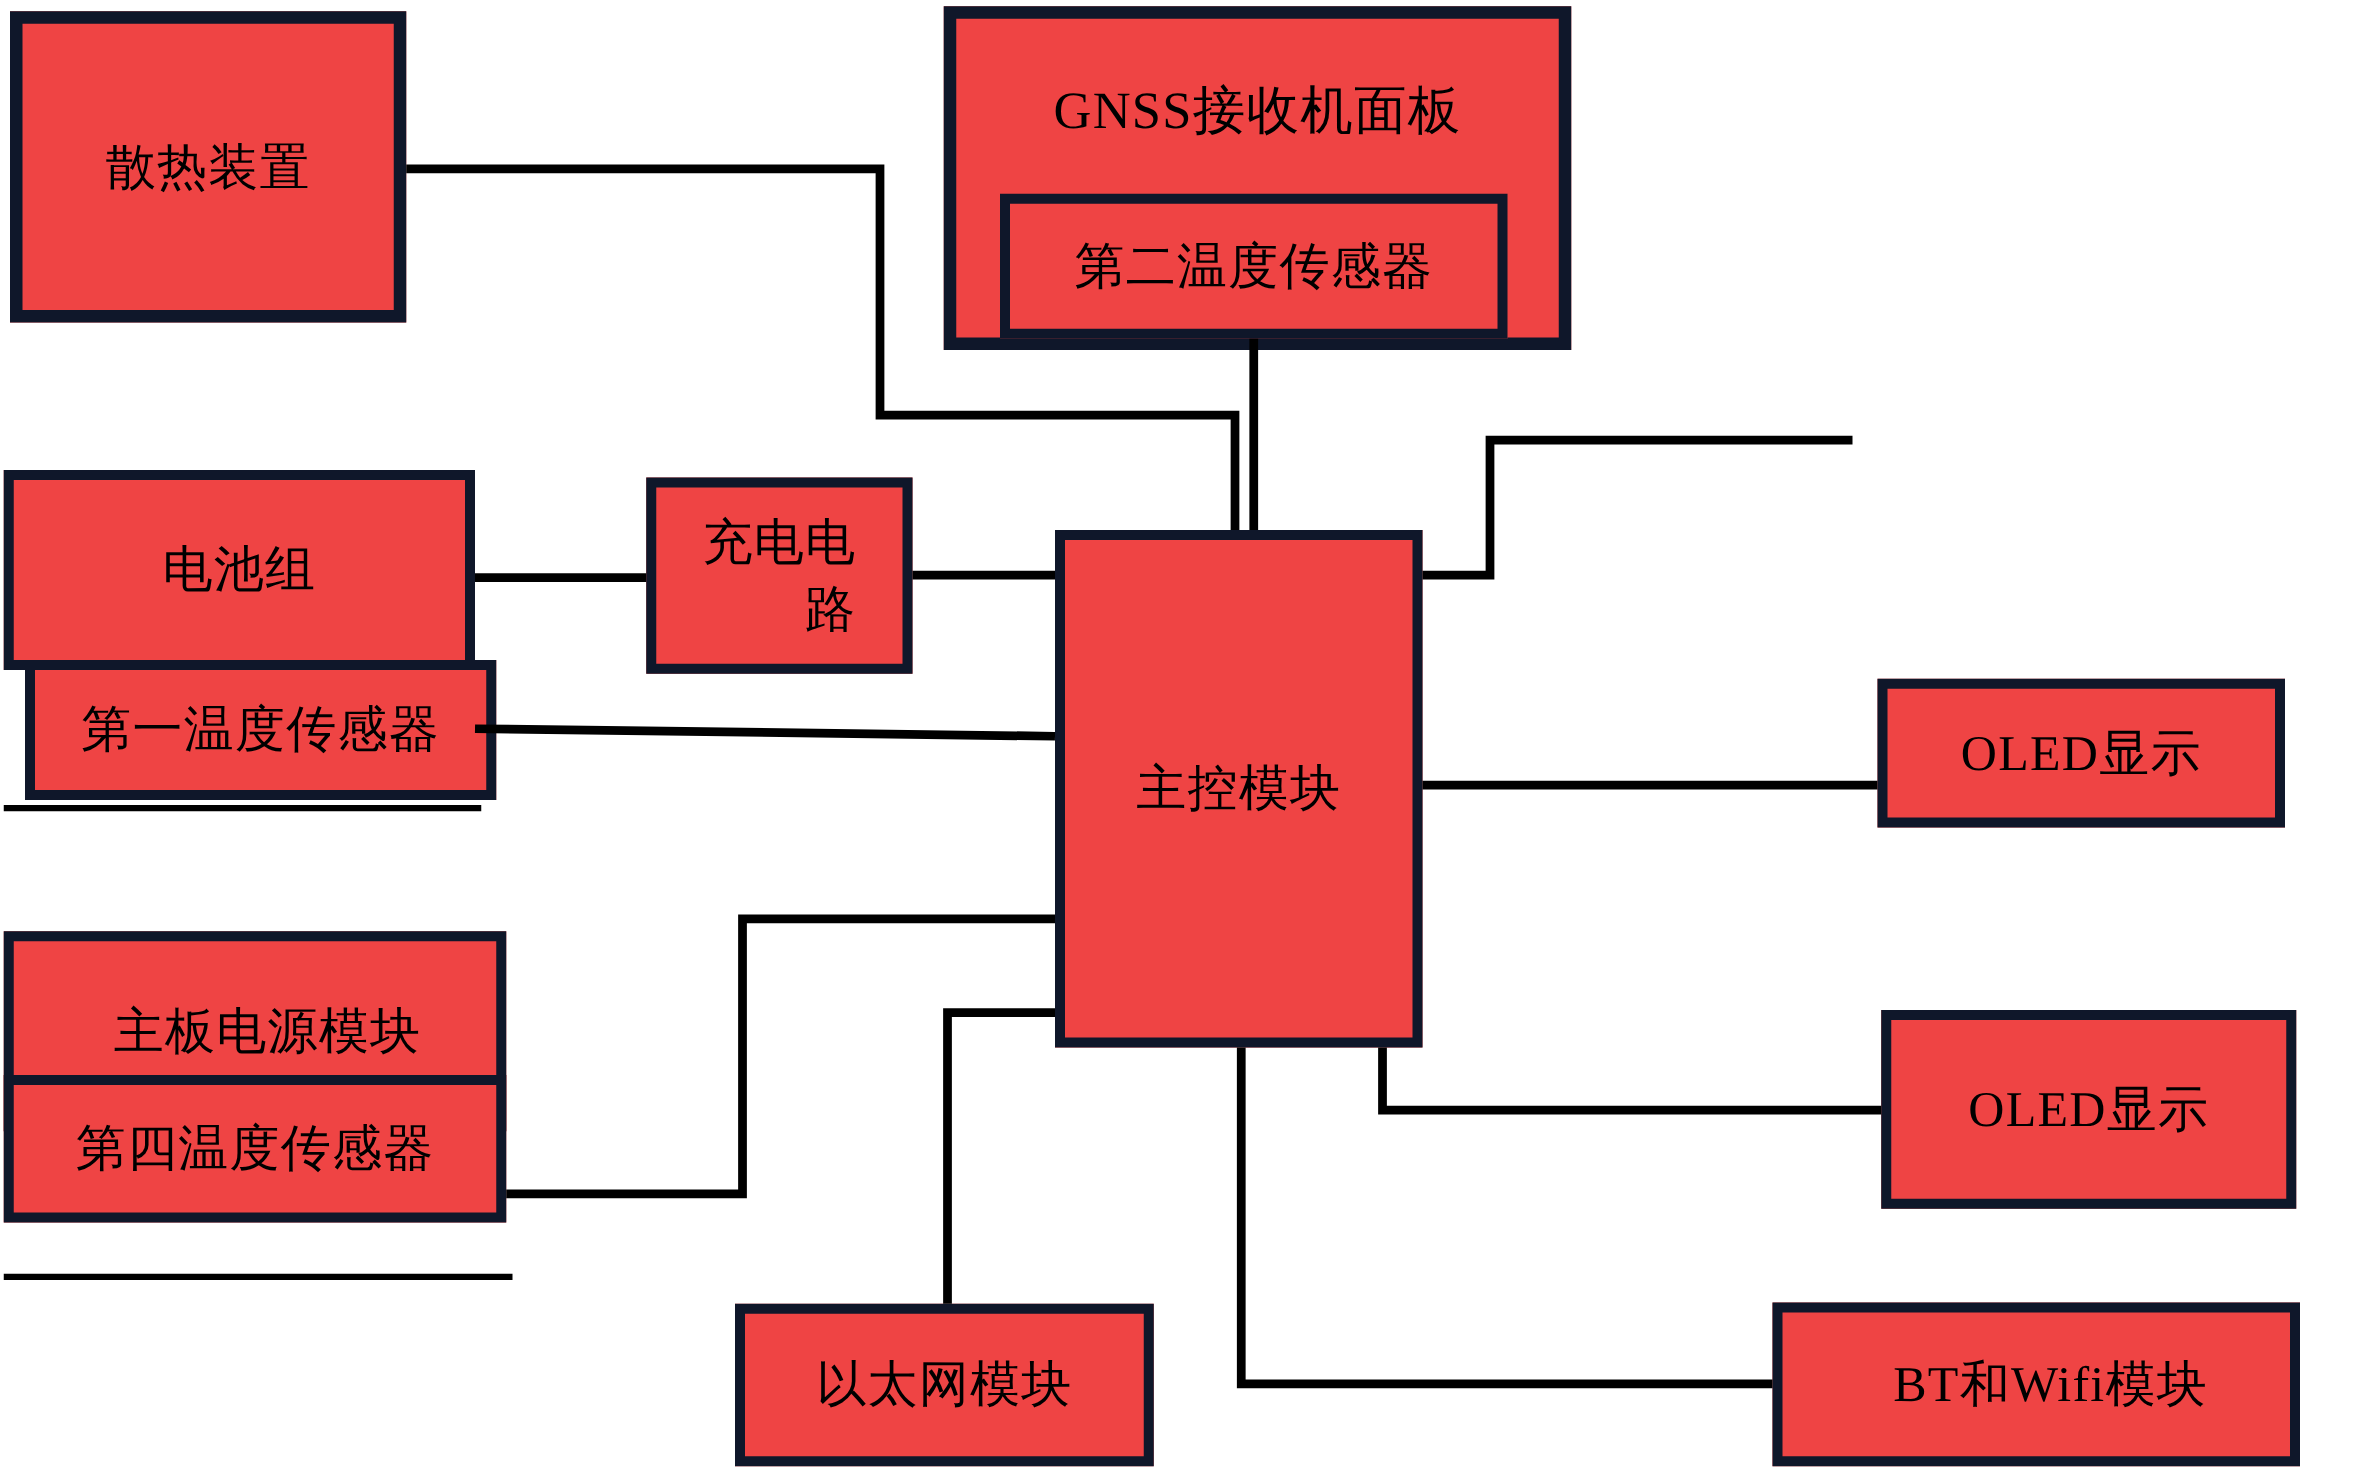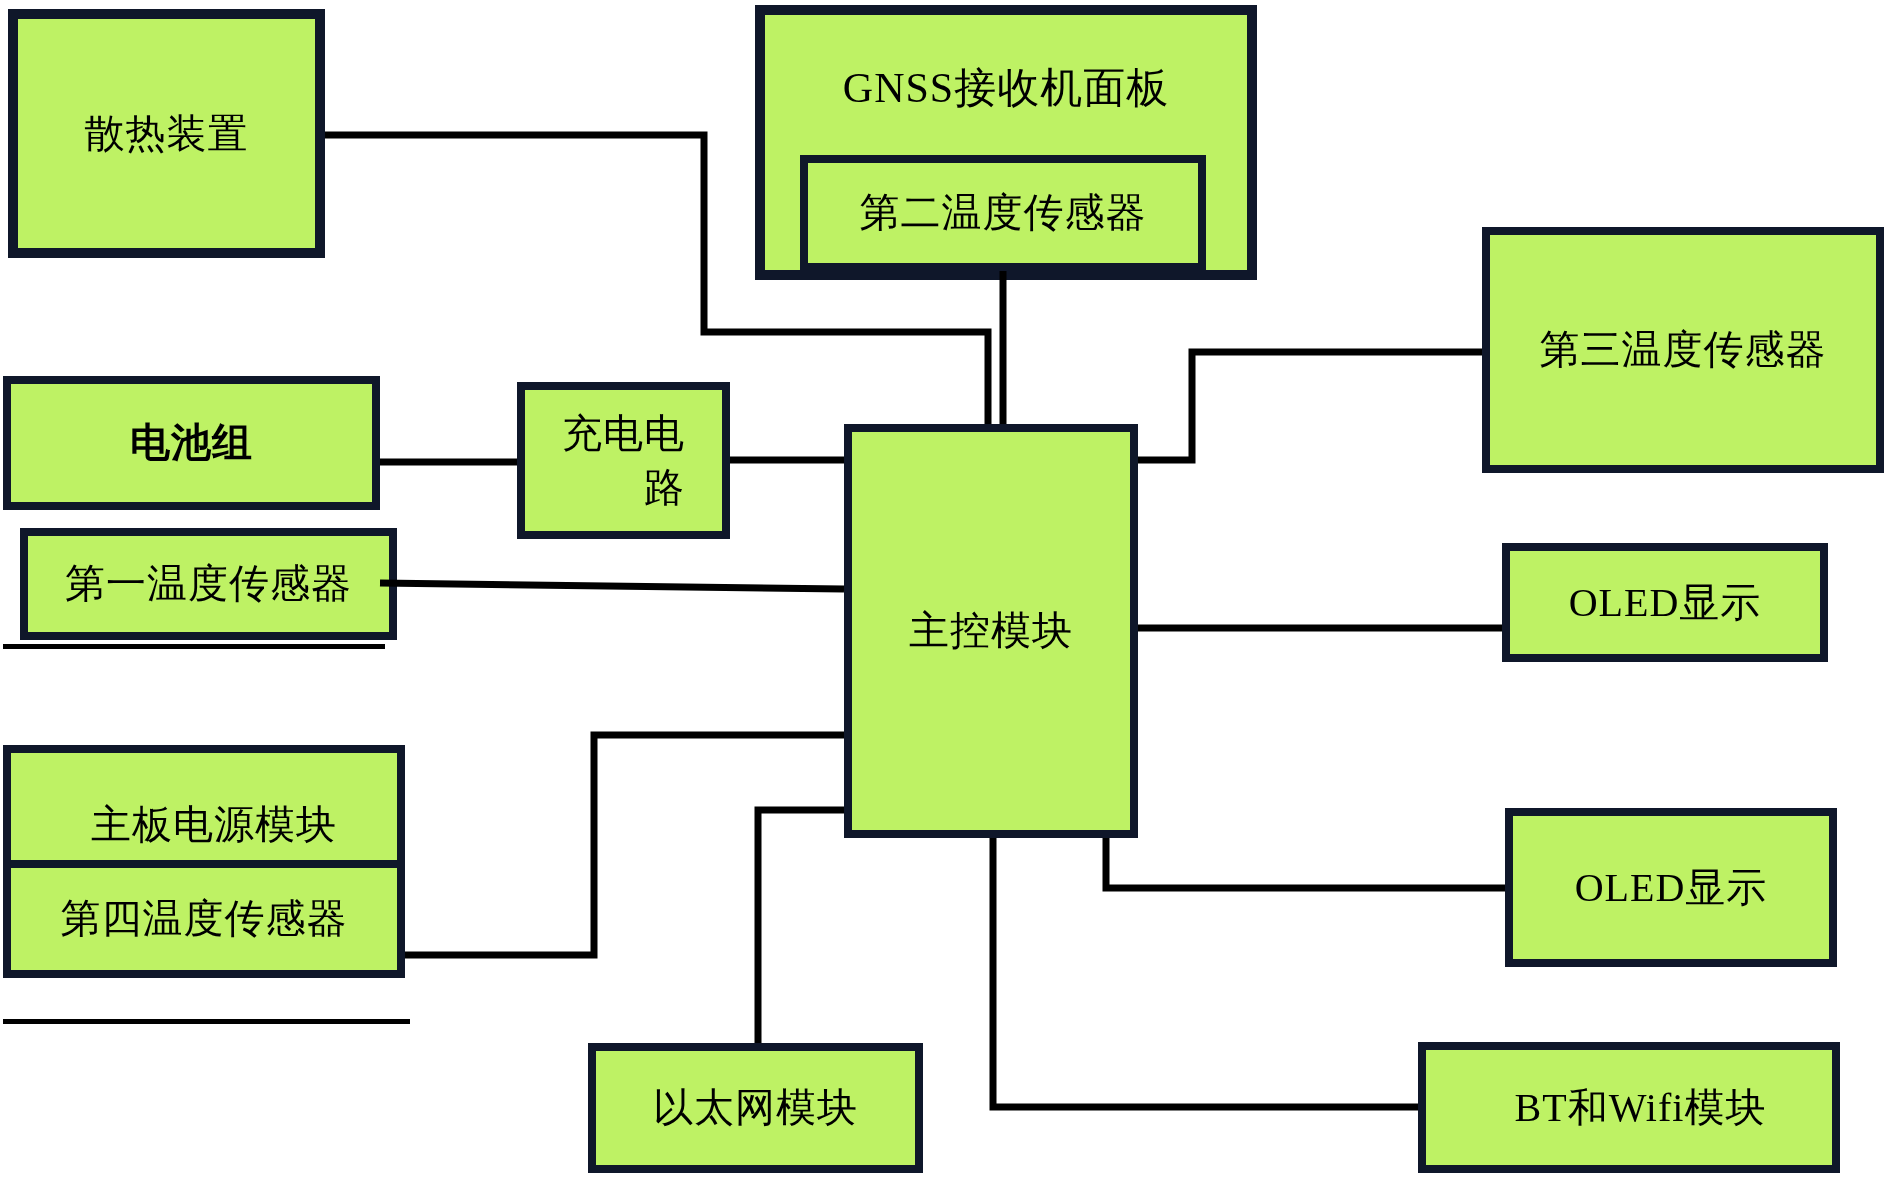"GNSS接收机面板" .node { background: #bef264 -> #ef4444 }
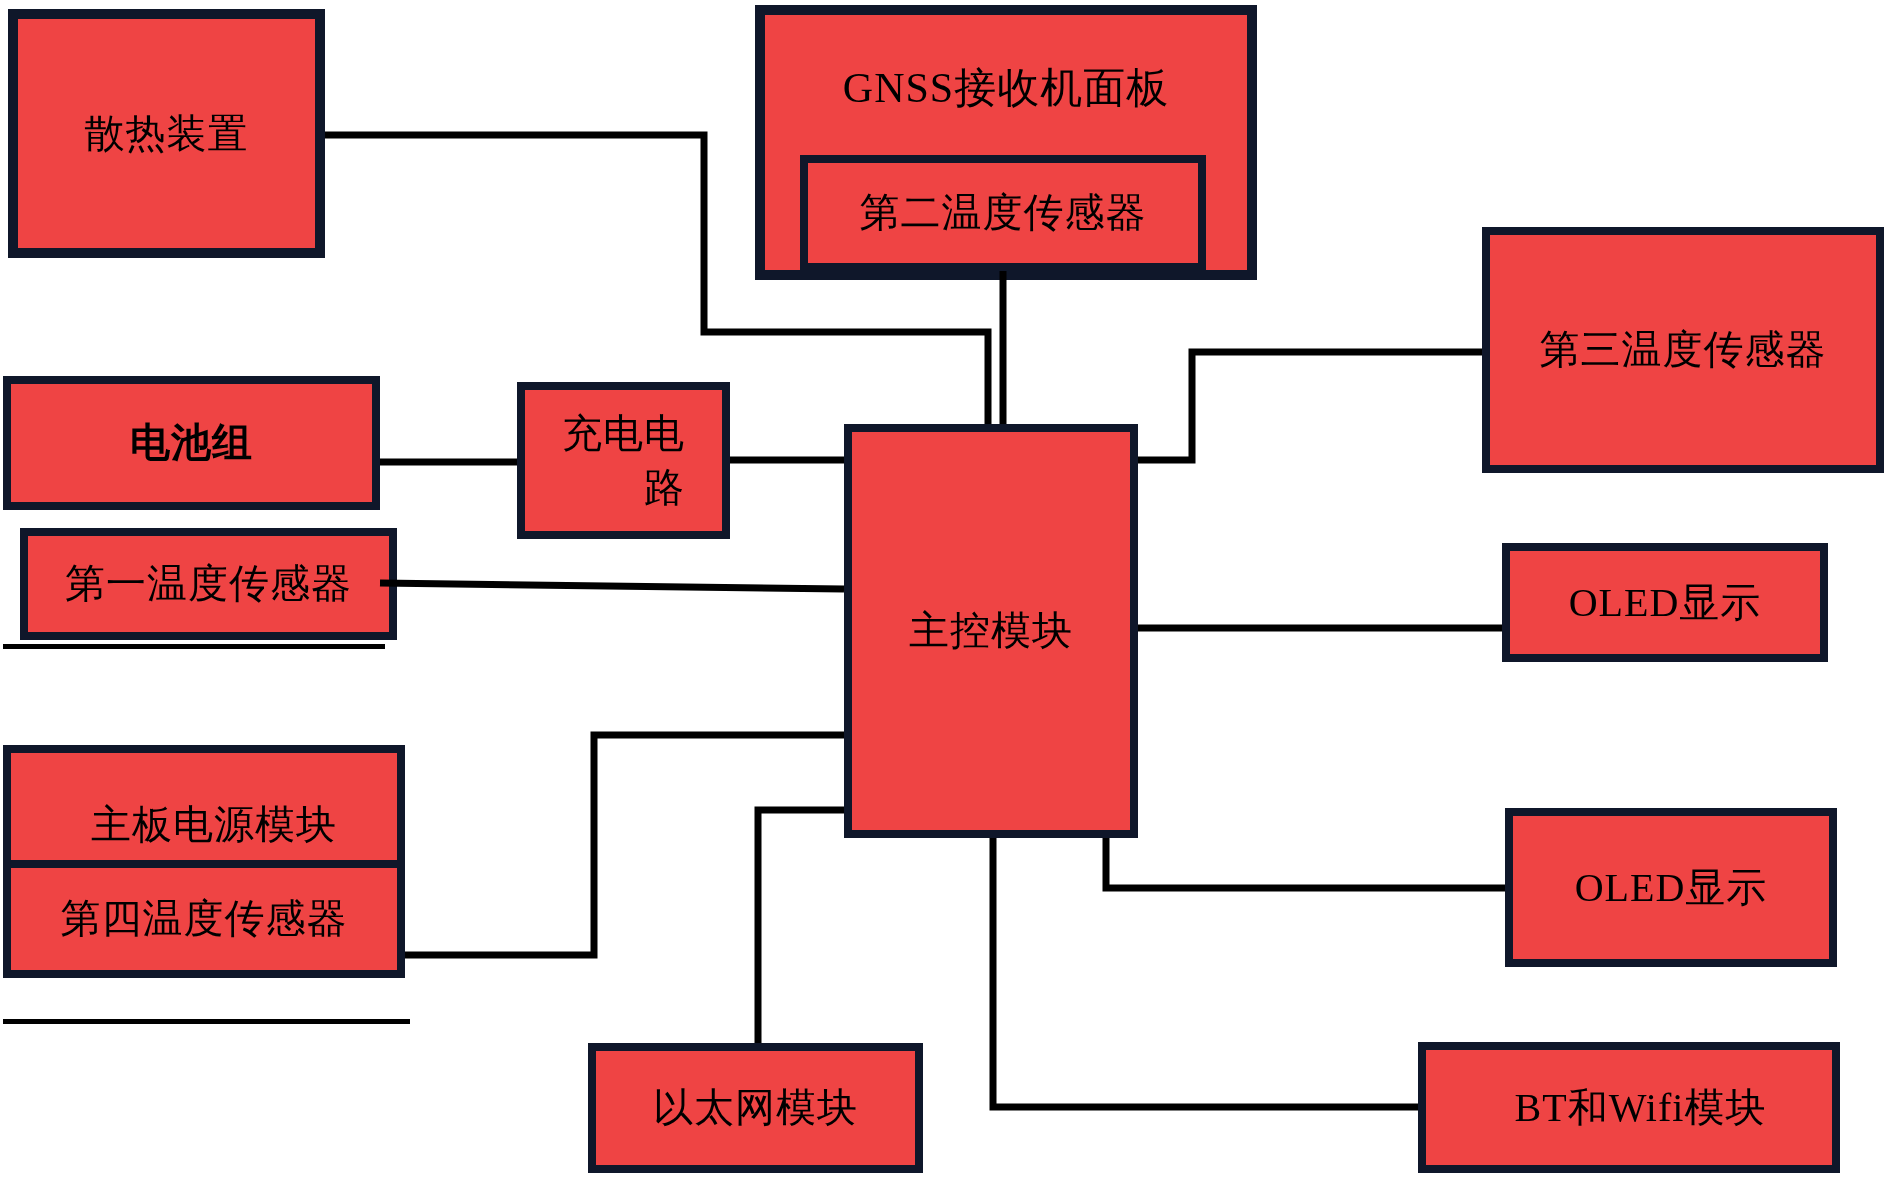"第三温度传感器" div.node { html: <div> <span>第三温度传感器</span> </div> -> none }
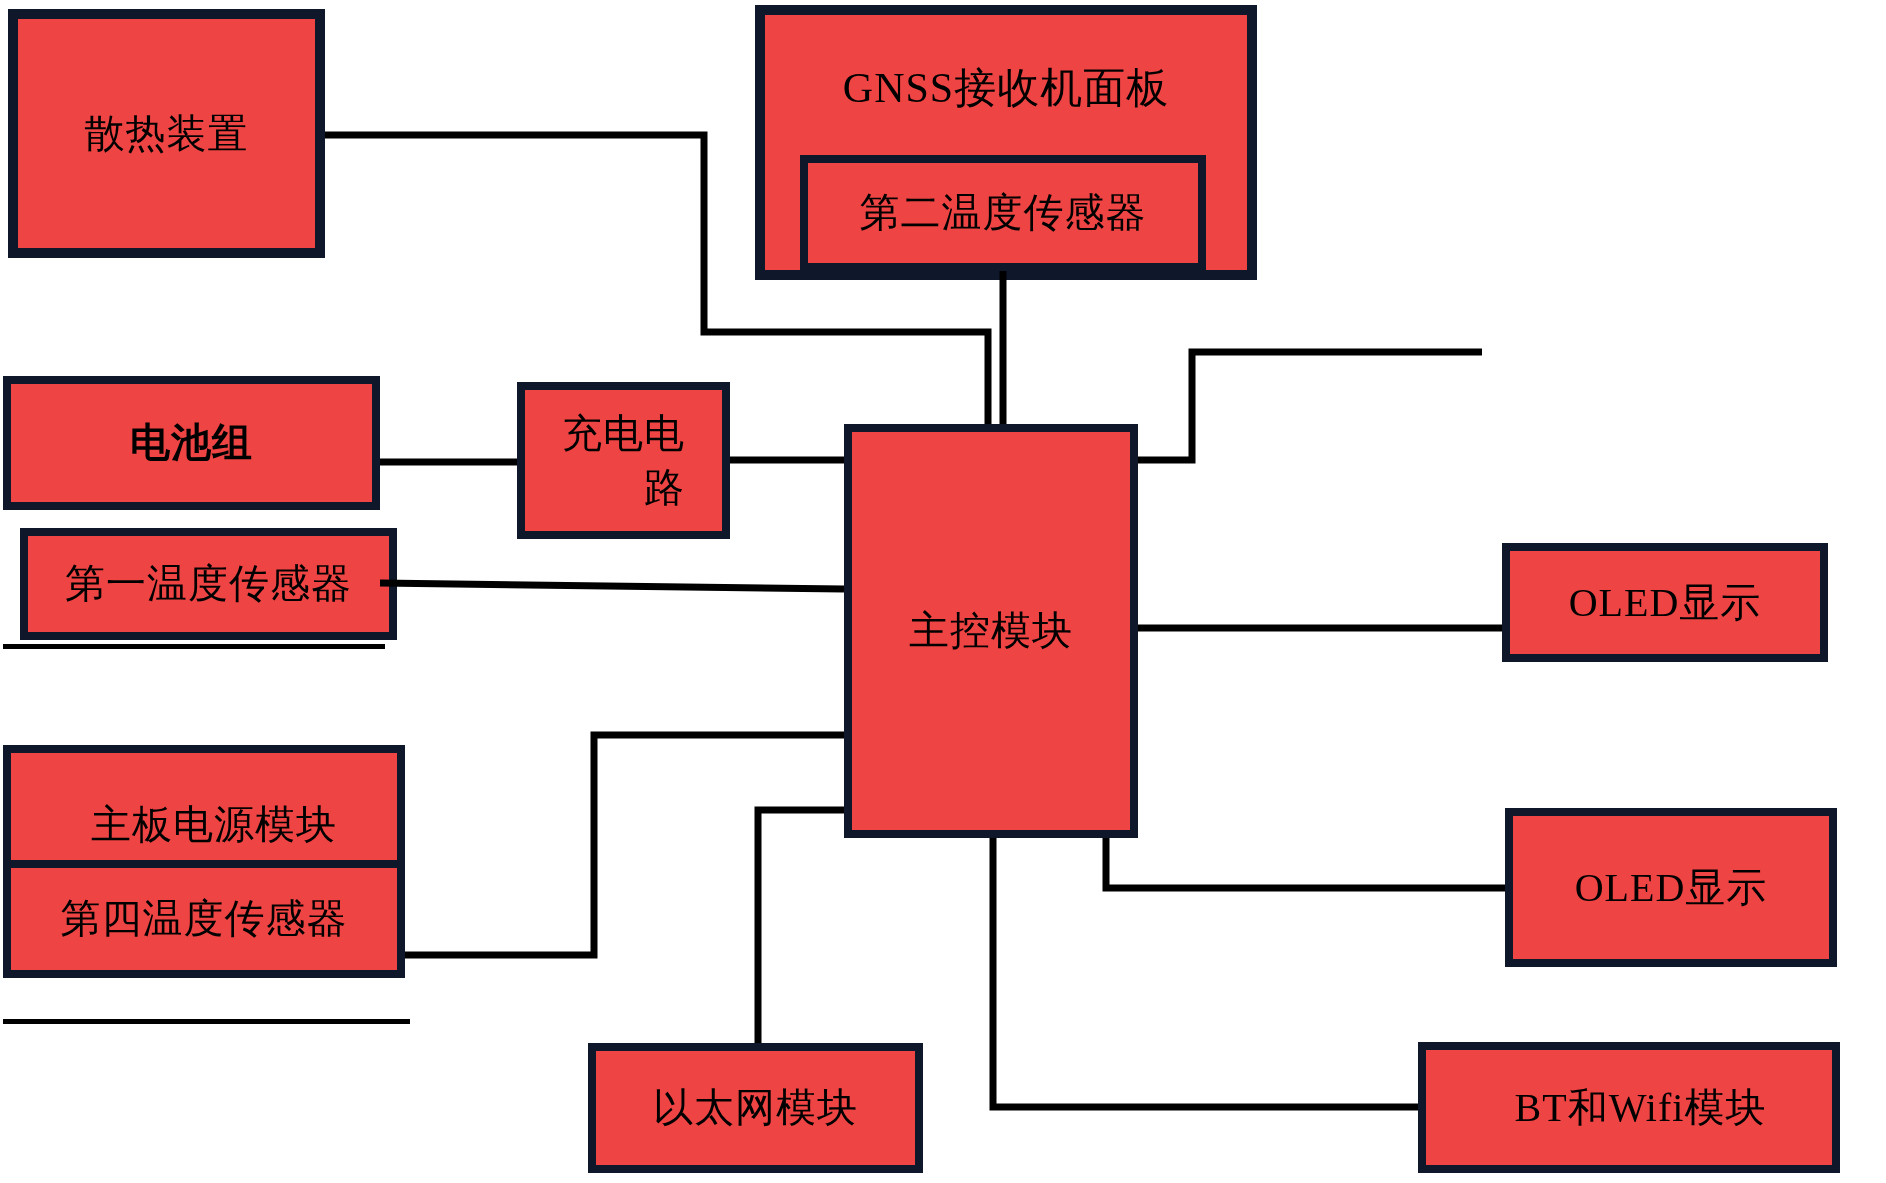"电池组" #battery { font-weight: bold -> none; height: 134px -> 160px }
